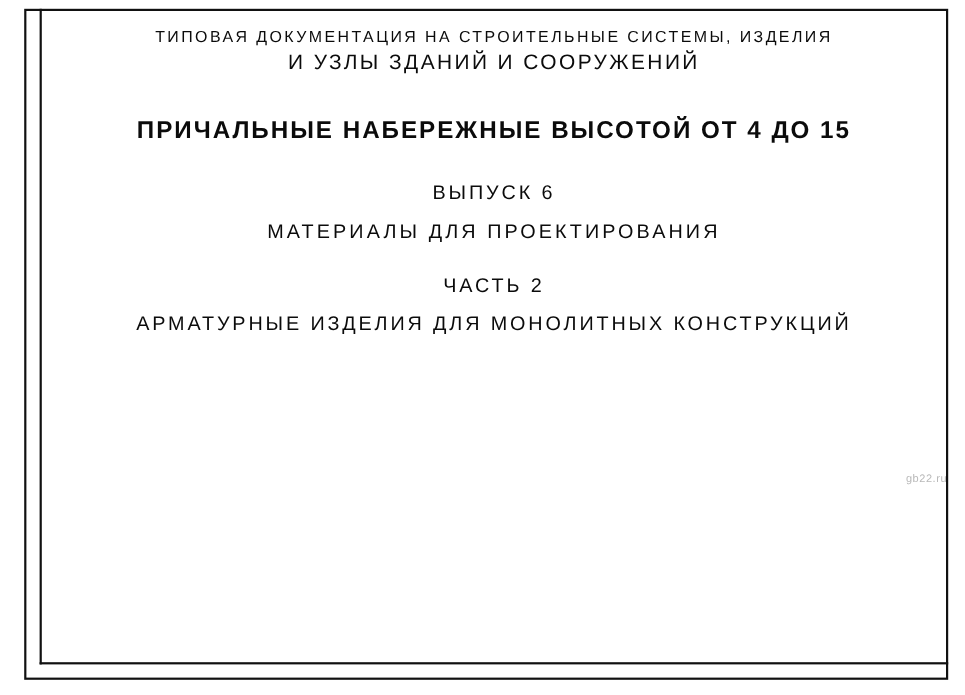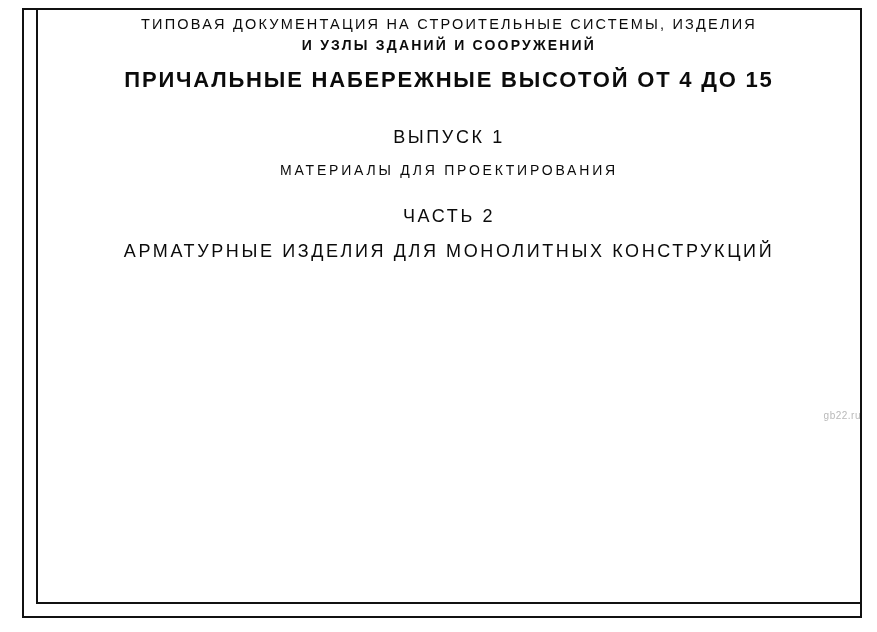"ТИПОВАЯ ДОКУМЕНТАЦИЯ НА СТРОИТЕЛЬНЫЕ" #content { padding-top: 8px -> 18px }
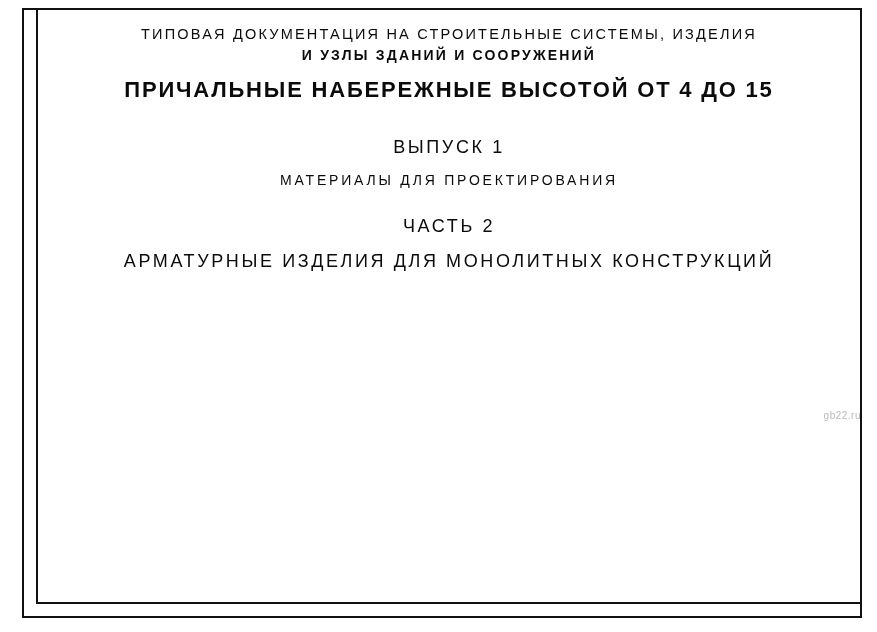"И УЗЛЫ ЗДАНИЙ И СООРУЖЕНИЙ" .header-line-2 { font-size: 14px -> 19px; font-weight: bold -> none; margin-bottom: 14px -> 36px }
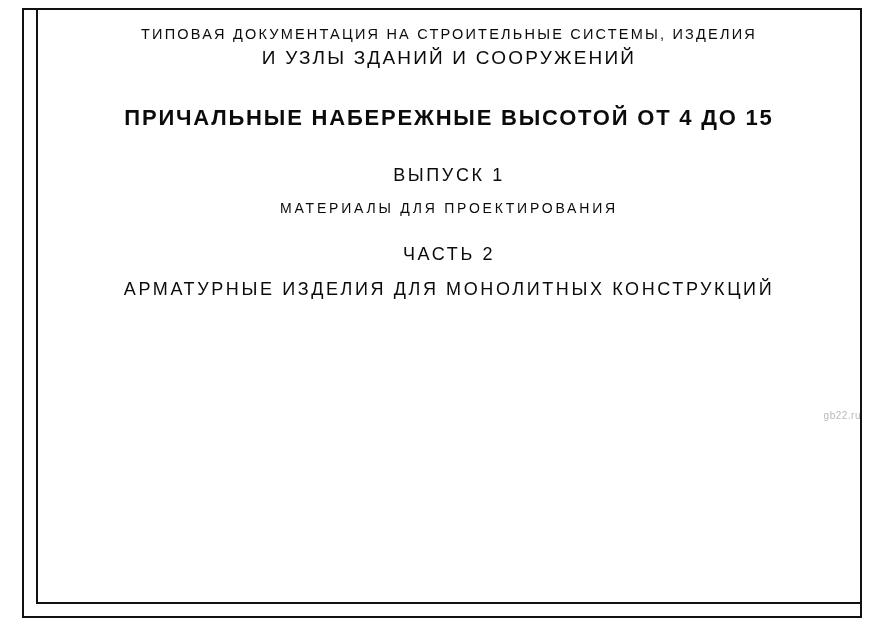"ВЫПУСК 1" div.line { text: 1 -> 6 }
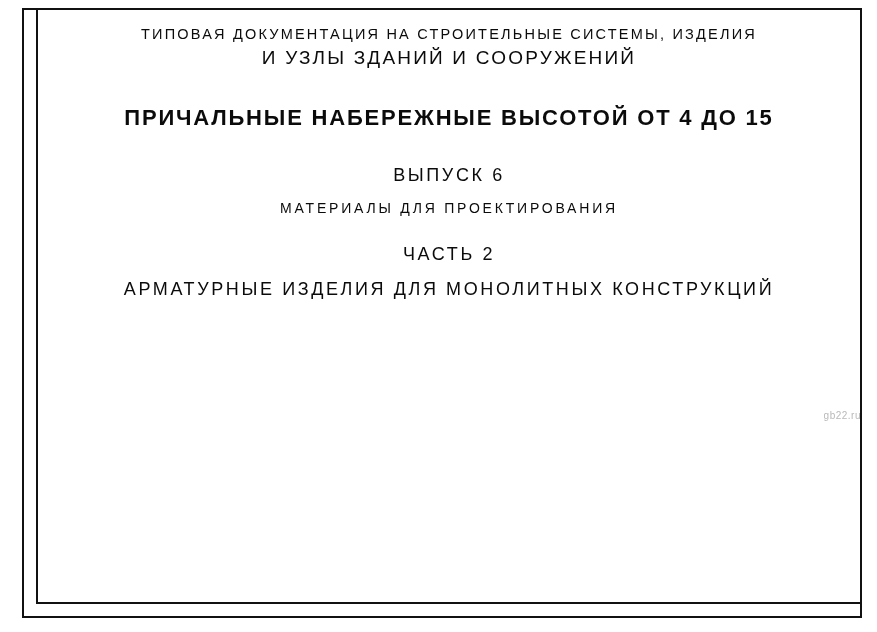"МАТЕРИАЛЫ ДЛЯ ПРОЕКТИРОВАНИЯ" .materials-line { font-size: 14px -> 18px }
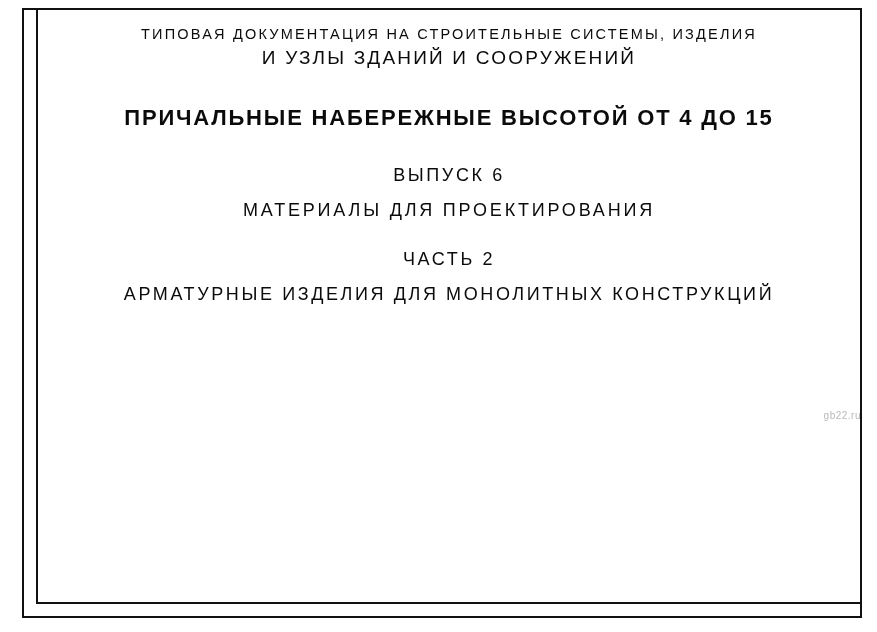"gb22.ru" #watermark { top: 410px -> 430px }
